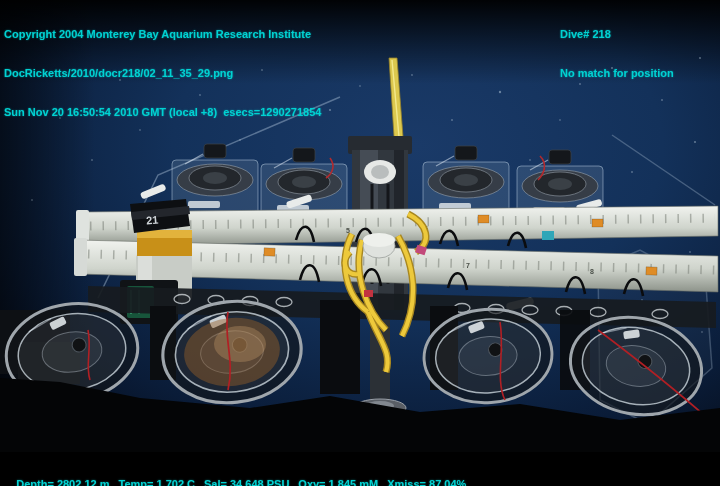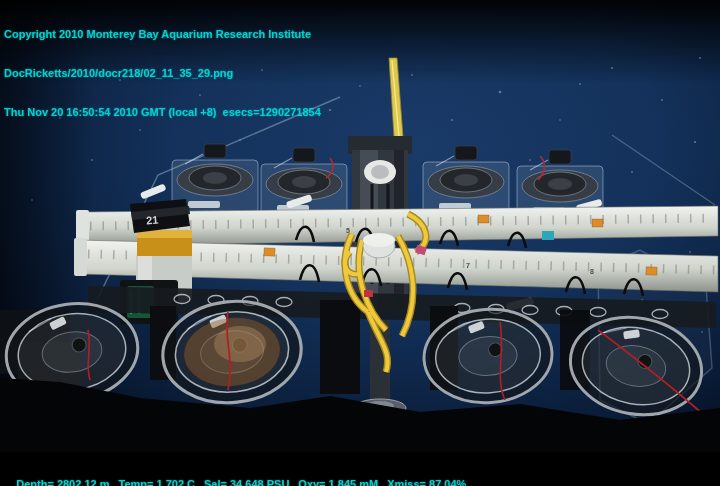"Copyright 2010 Monterey Bay Aquarium" div { text: 2010 -> 2004 }
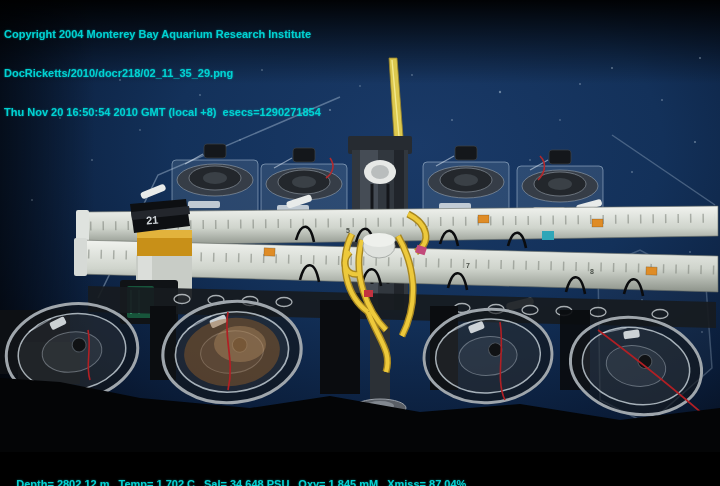"Dive# 218" div.ov { html: none -> <div> <div>Dive# 218</div> <div>No match for position</div> </div> }
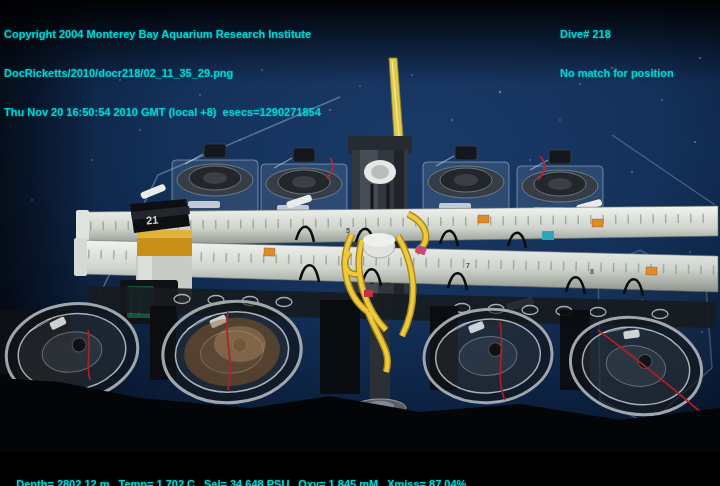"Thu Nov 20 16:50:54 2010" div { text: Thu -> Sun }
